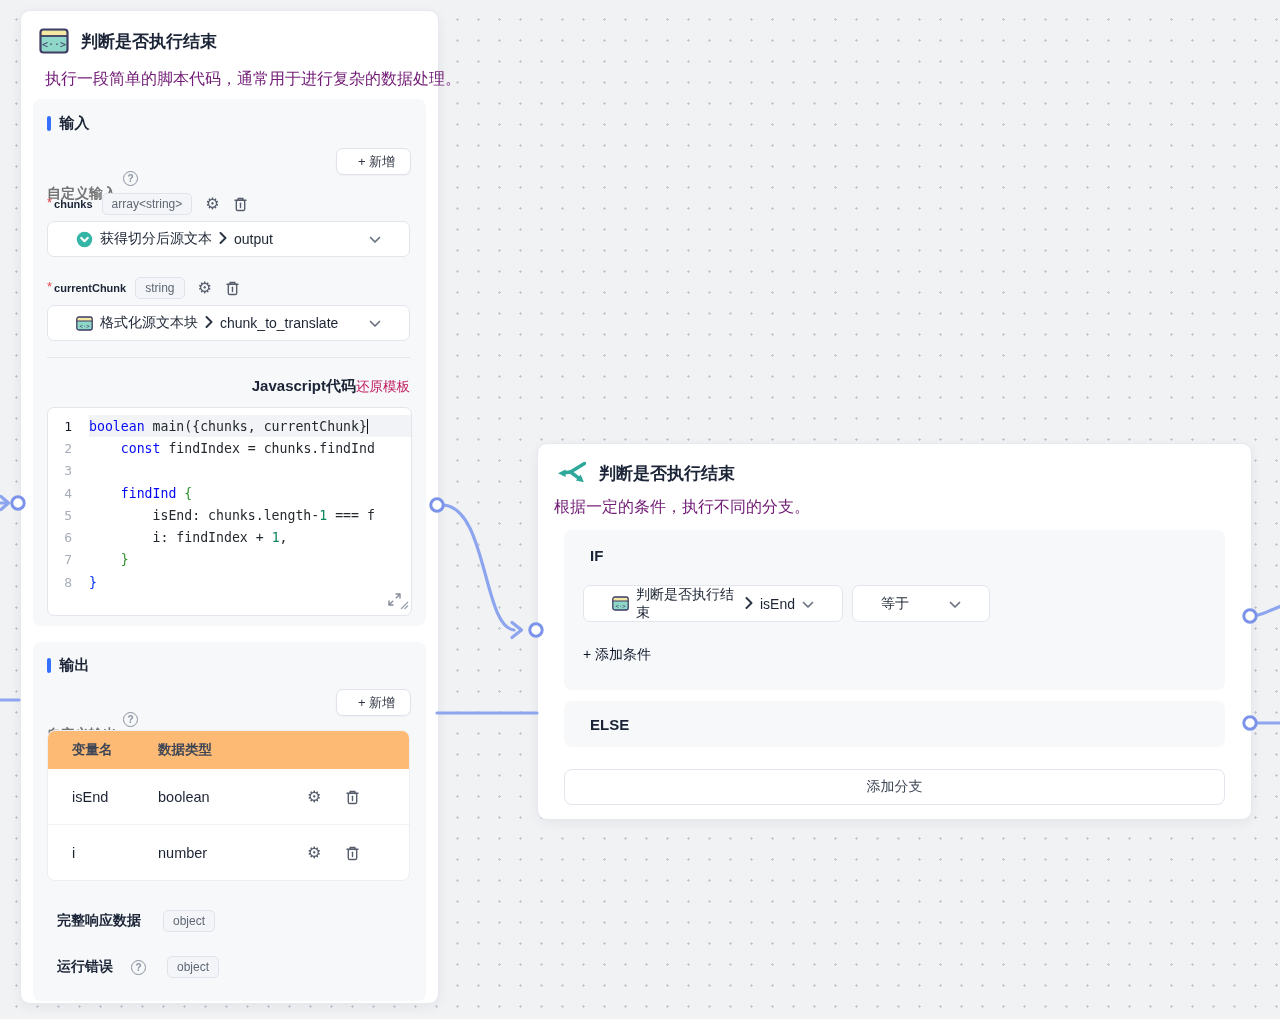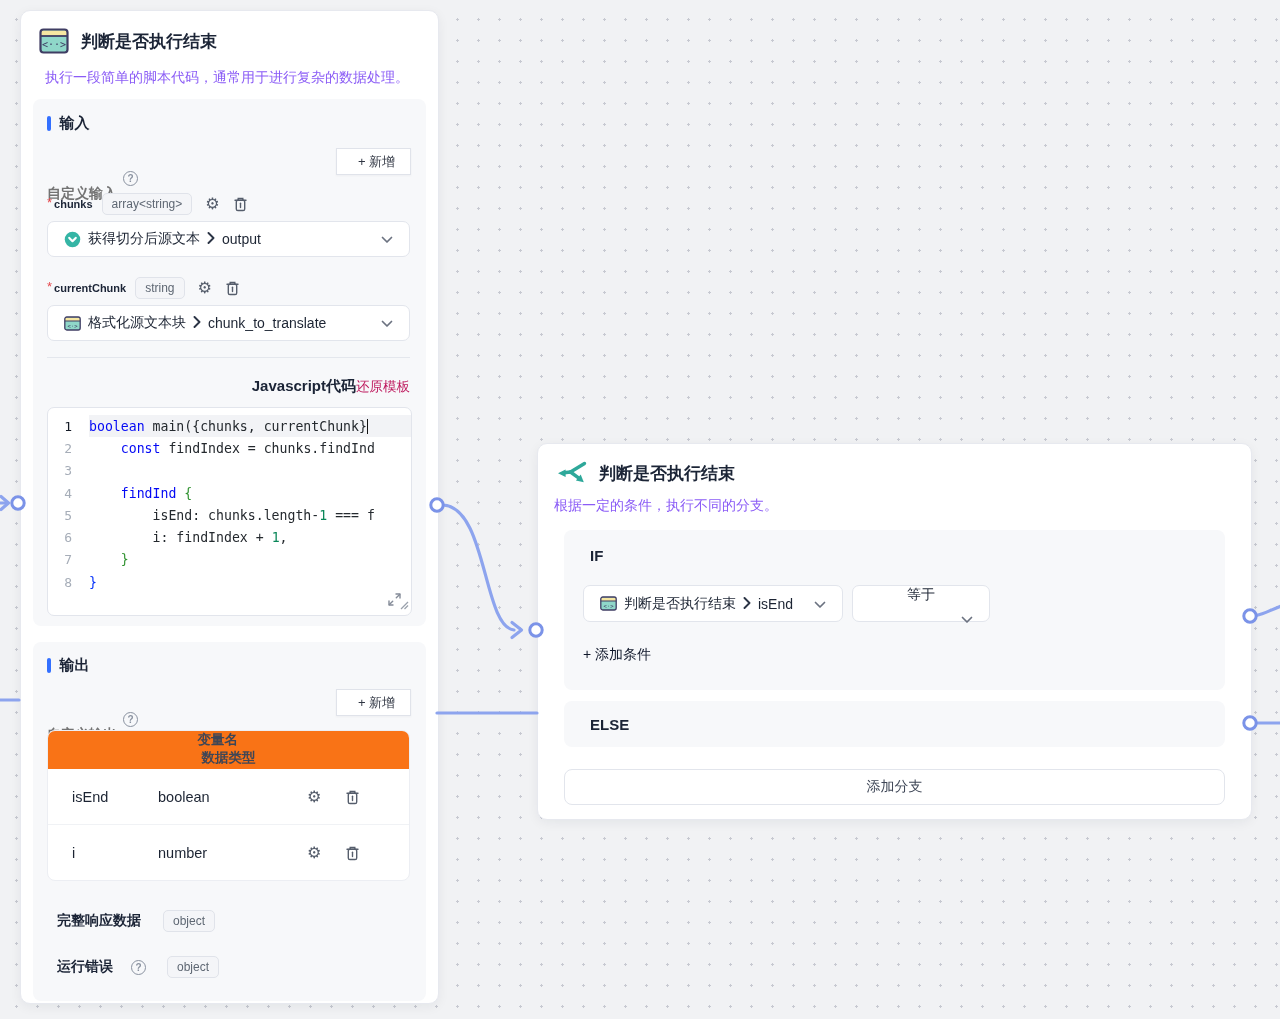"执行一段简单的脚本代码，通常用于进行复杂的数据处理。" .node-desc { color: #8b5cf6 -> #701a75; font-size: 14px -> 16px }
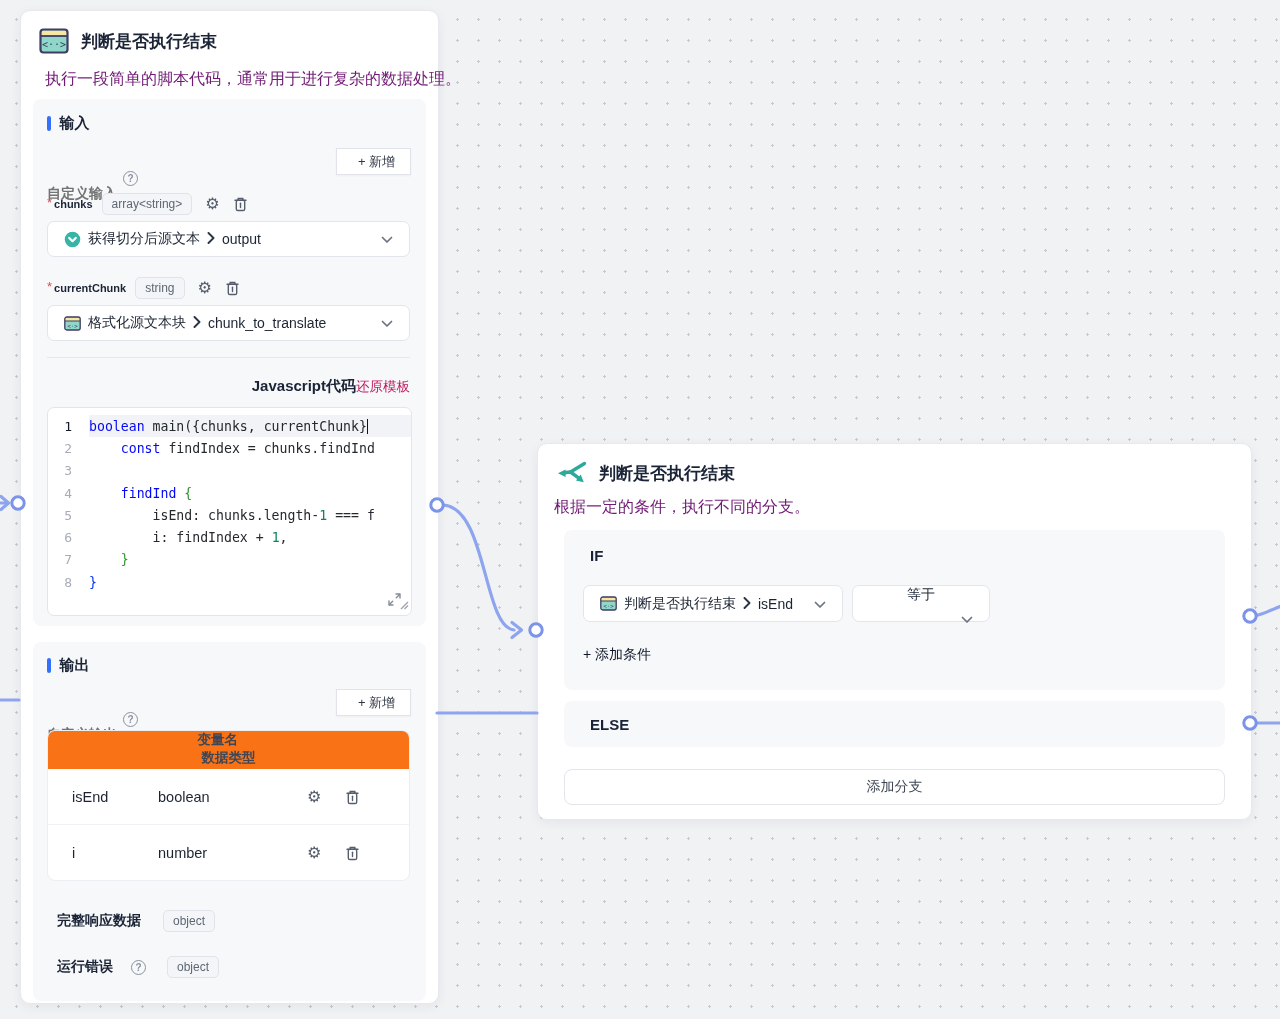"+ 新增" .add-btn { border-radius: 0 -> 7px }
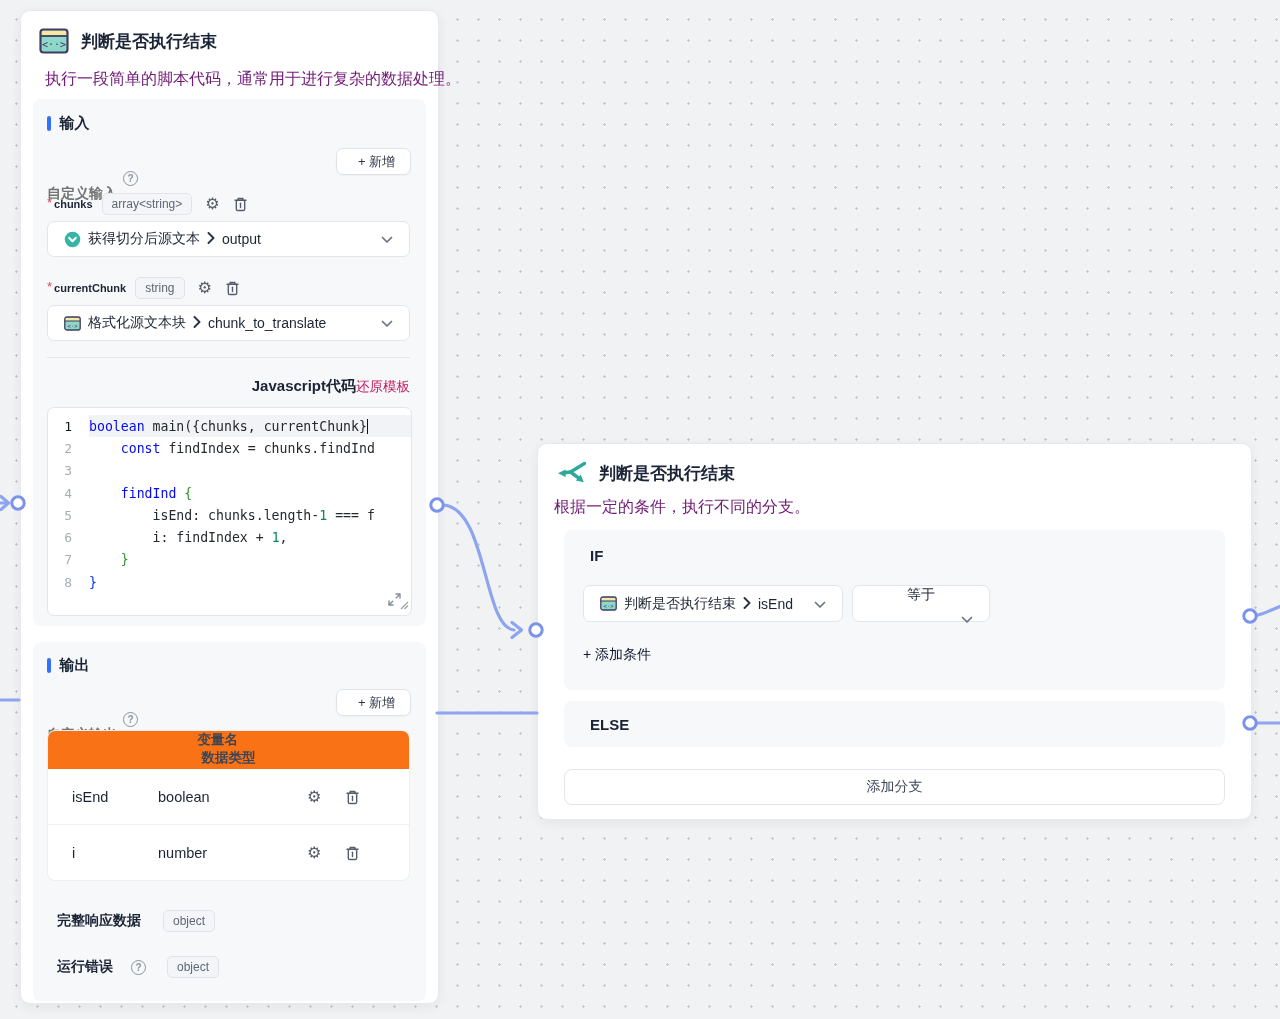"获得切分后源文本" .select { padding: 0 16px -> 0 28px }
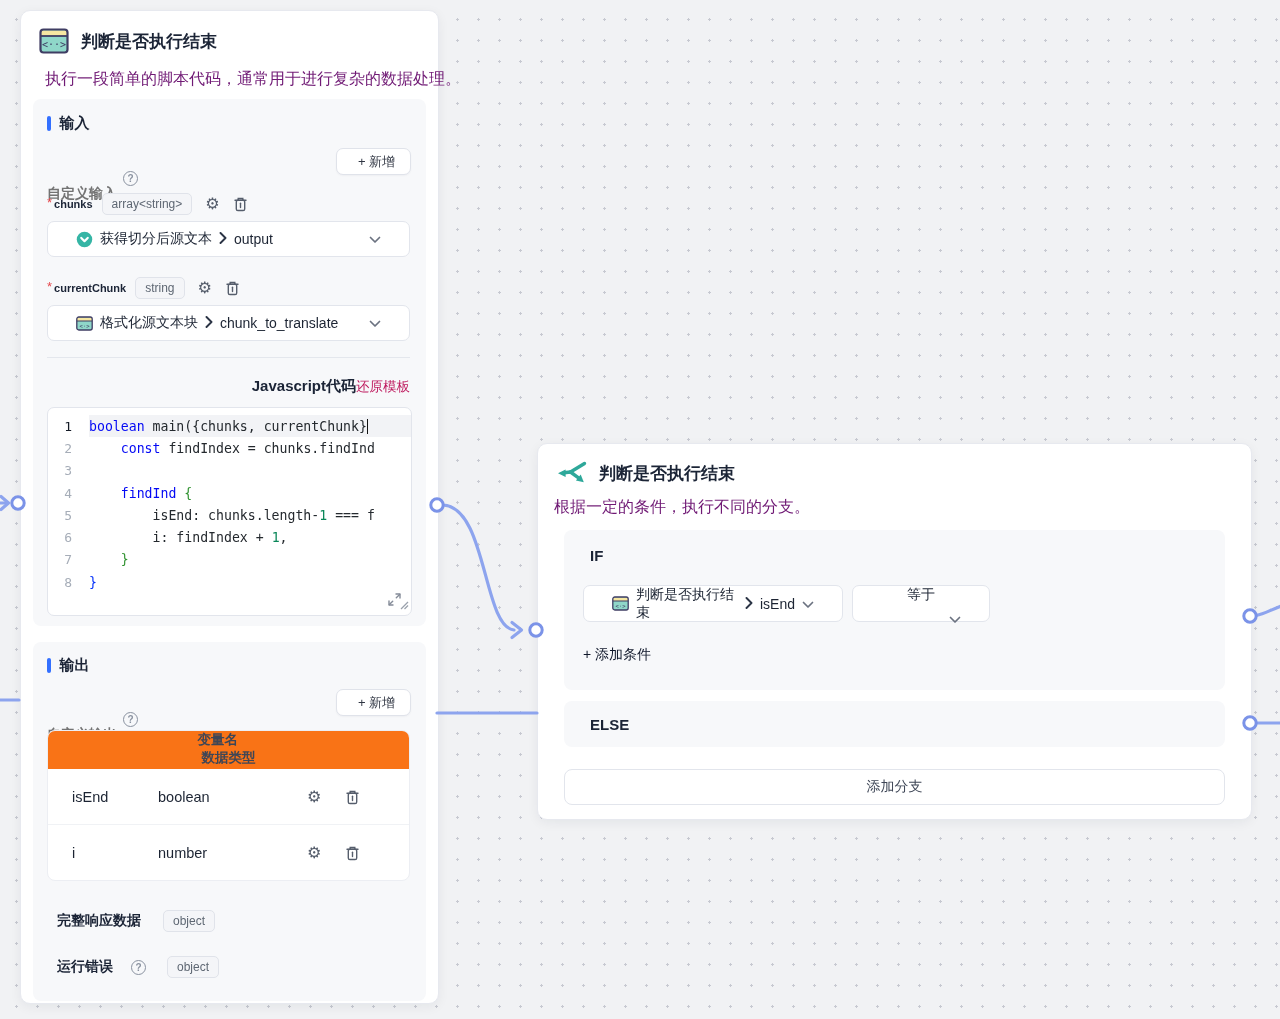"等于" .csel2 { flex-direction: column -> none }
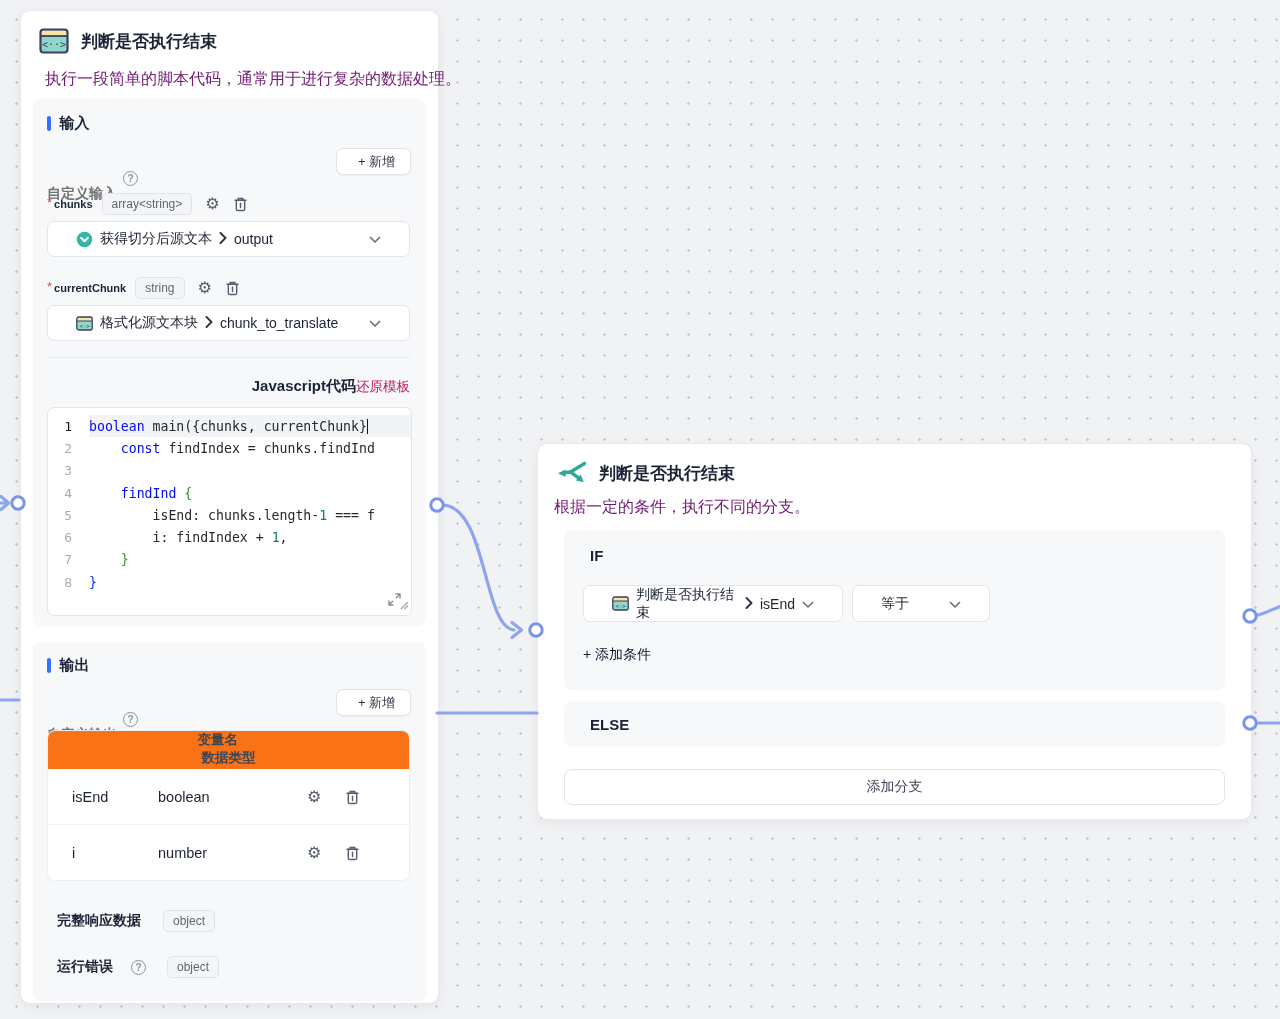"变量名" .thead { background: #f97316 -> #fdba74; flex-direction: column -> none }
